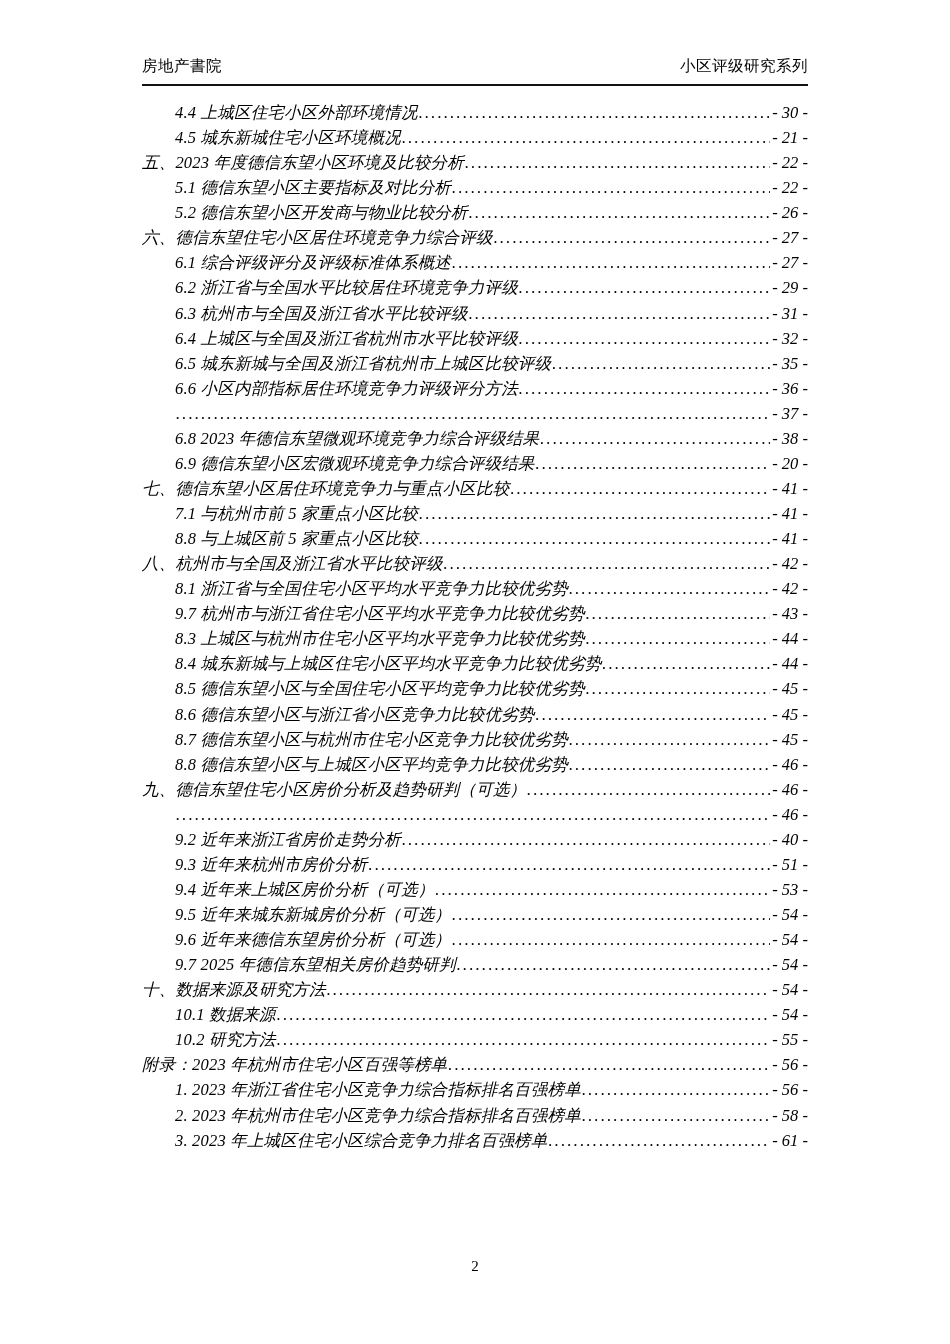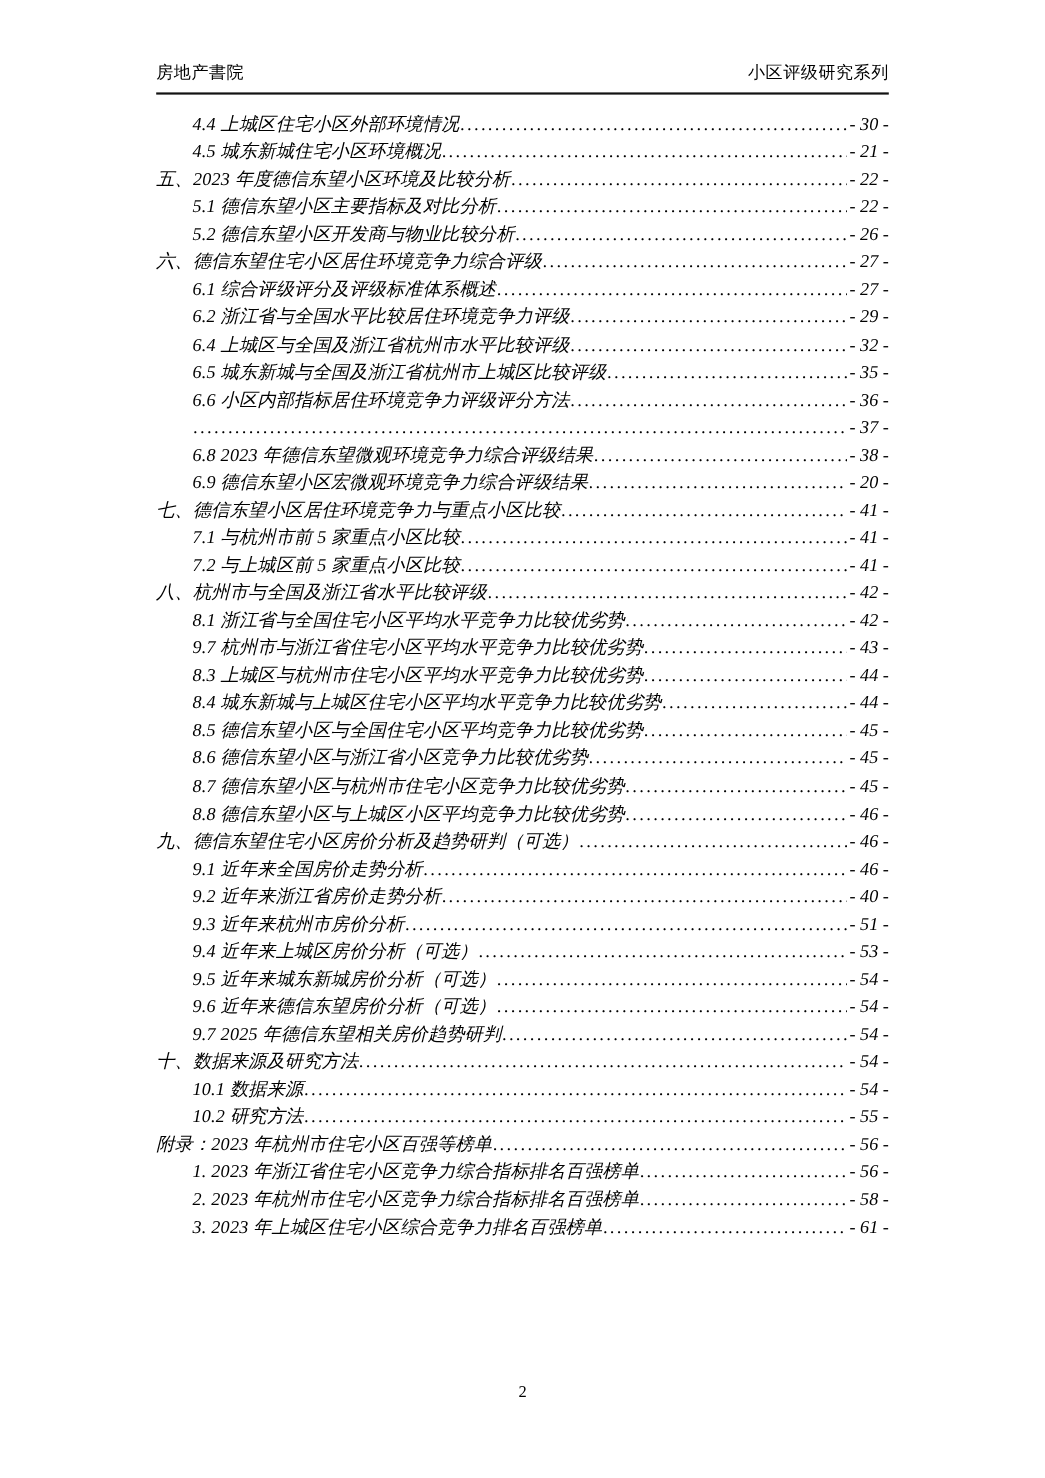"6.3 杭州市与全国及浙江省水平比较评级" div.toc-row { html: none -> <div> <span>6.3 杭州市与全国及浙江省水平比较评级</span> <span></span> <span>- 31 -</span> </div> }
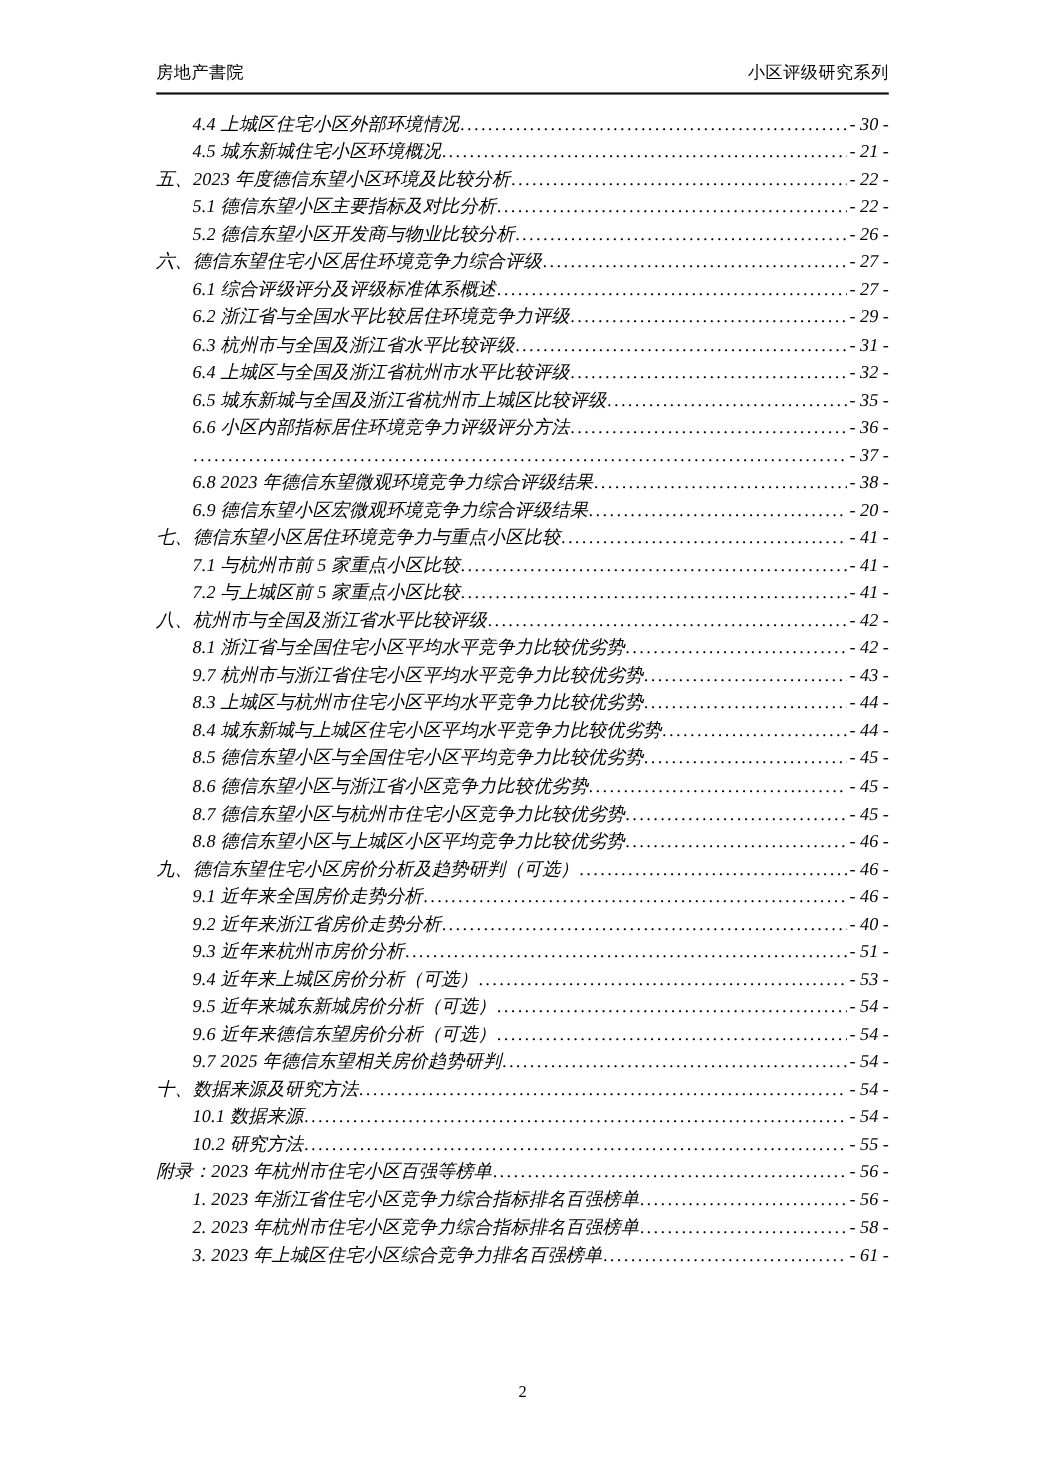"7.2 与上城区前 5 家重点小区比较" span.t { text: 7.2 -> 8.8 }
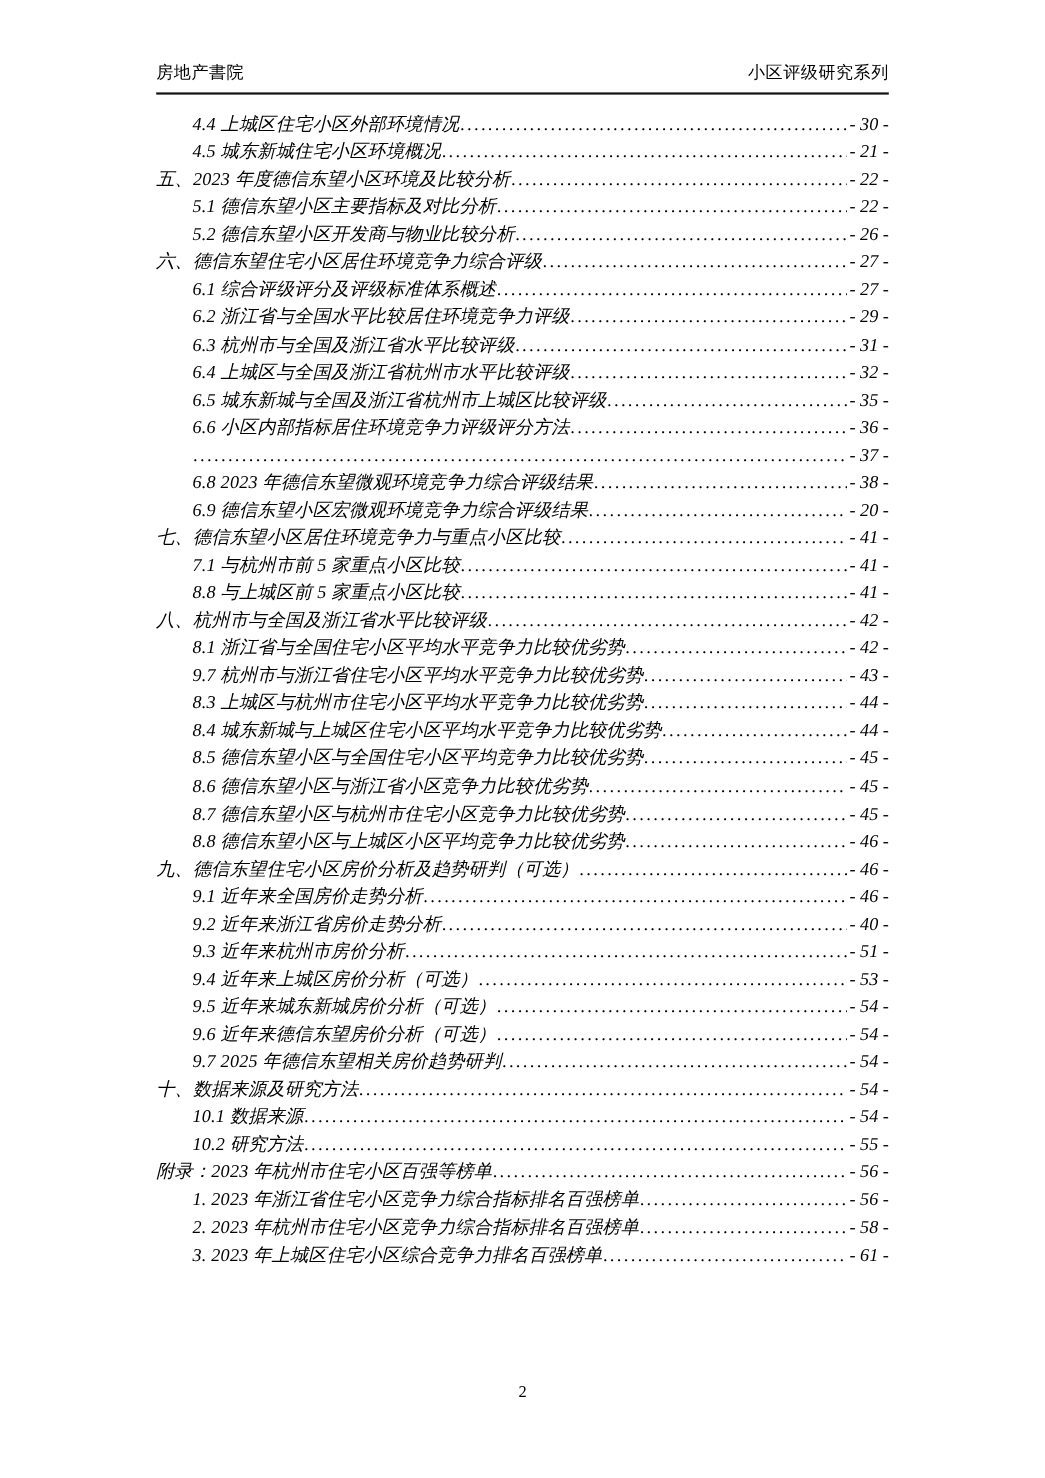"9.1 近年来全国房价走势分析" span.t { html: <span>9.1 近年来全国房价走势分析</span> -> none }
